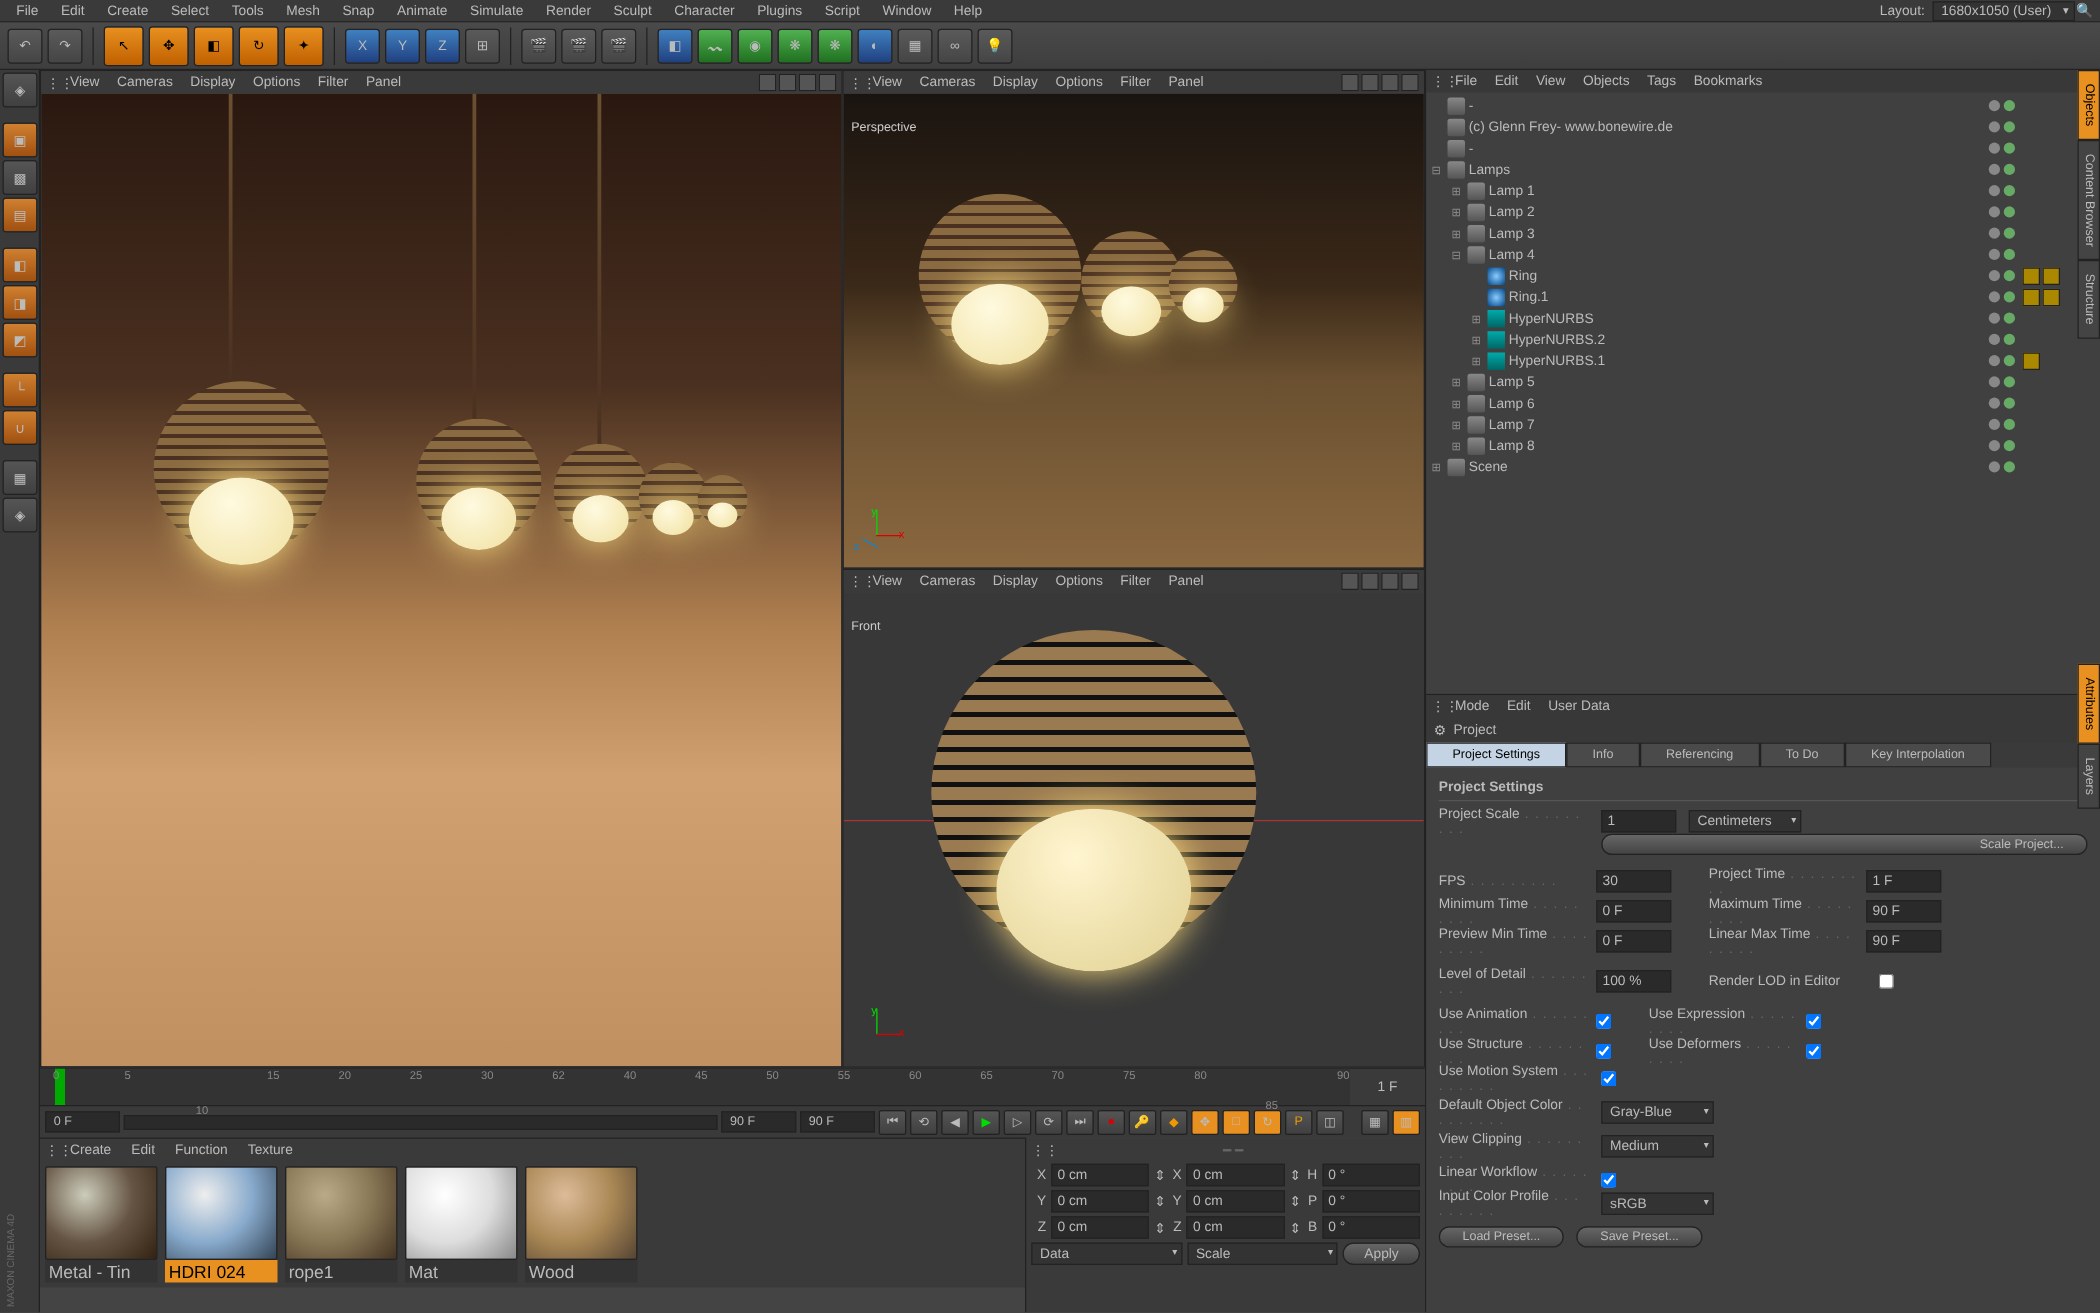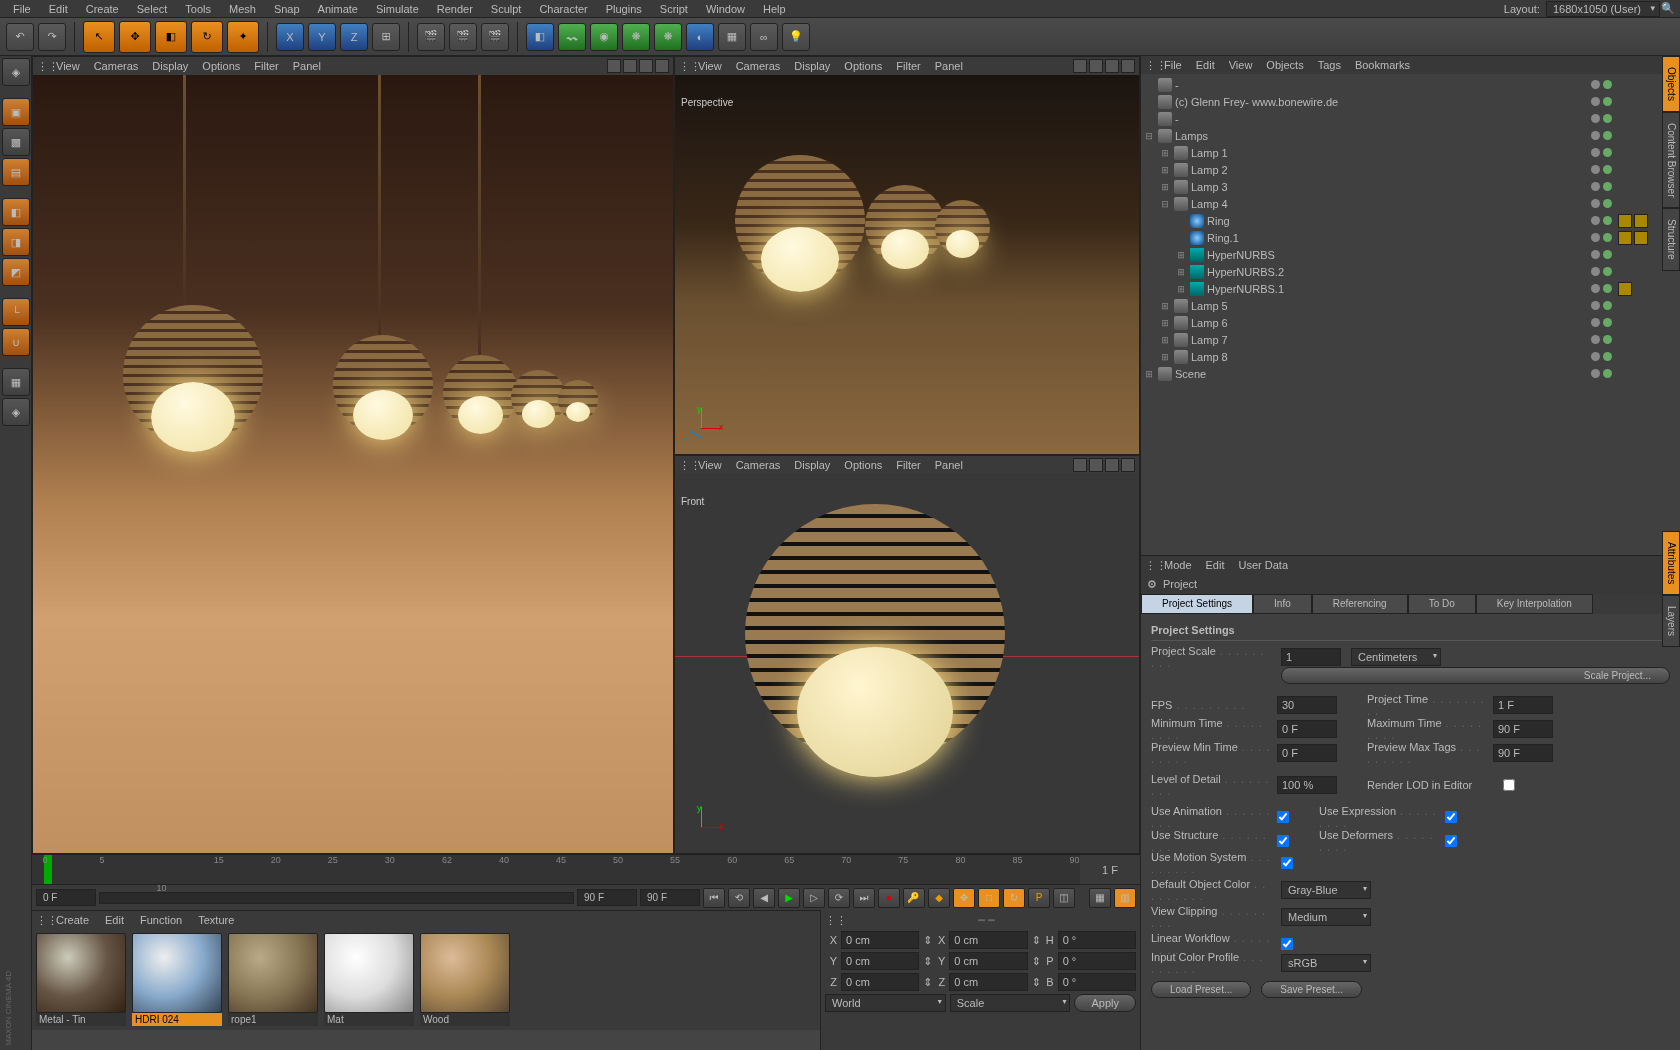"Preview Max Tags" span.albl { text: Preview Max Tags -> Linear Max Time }
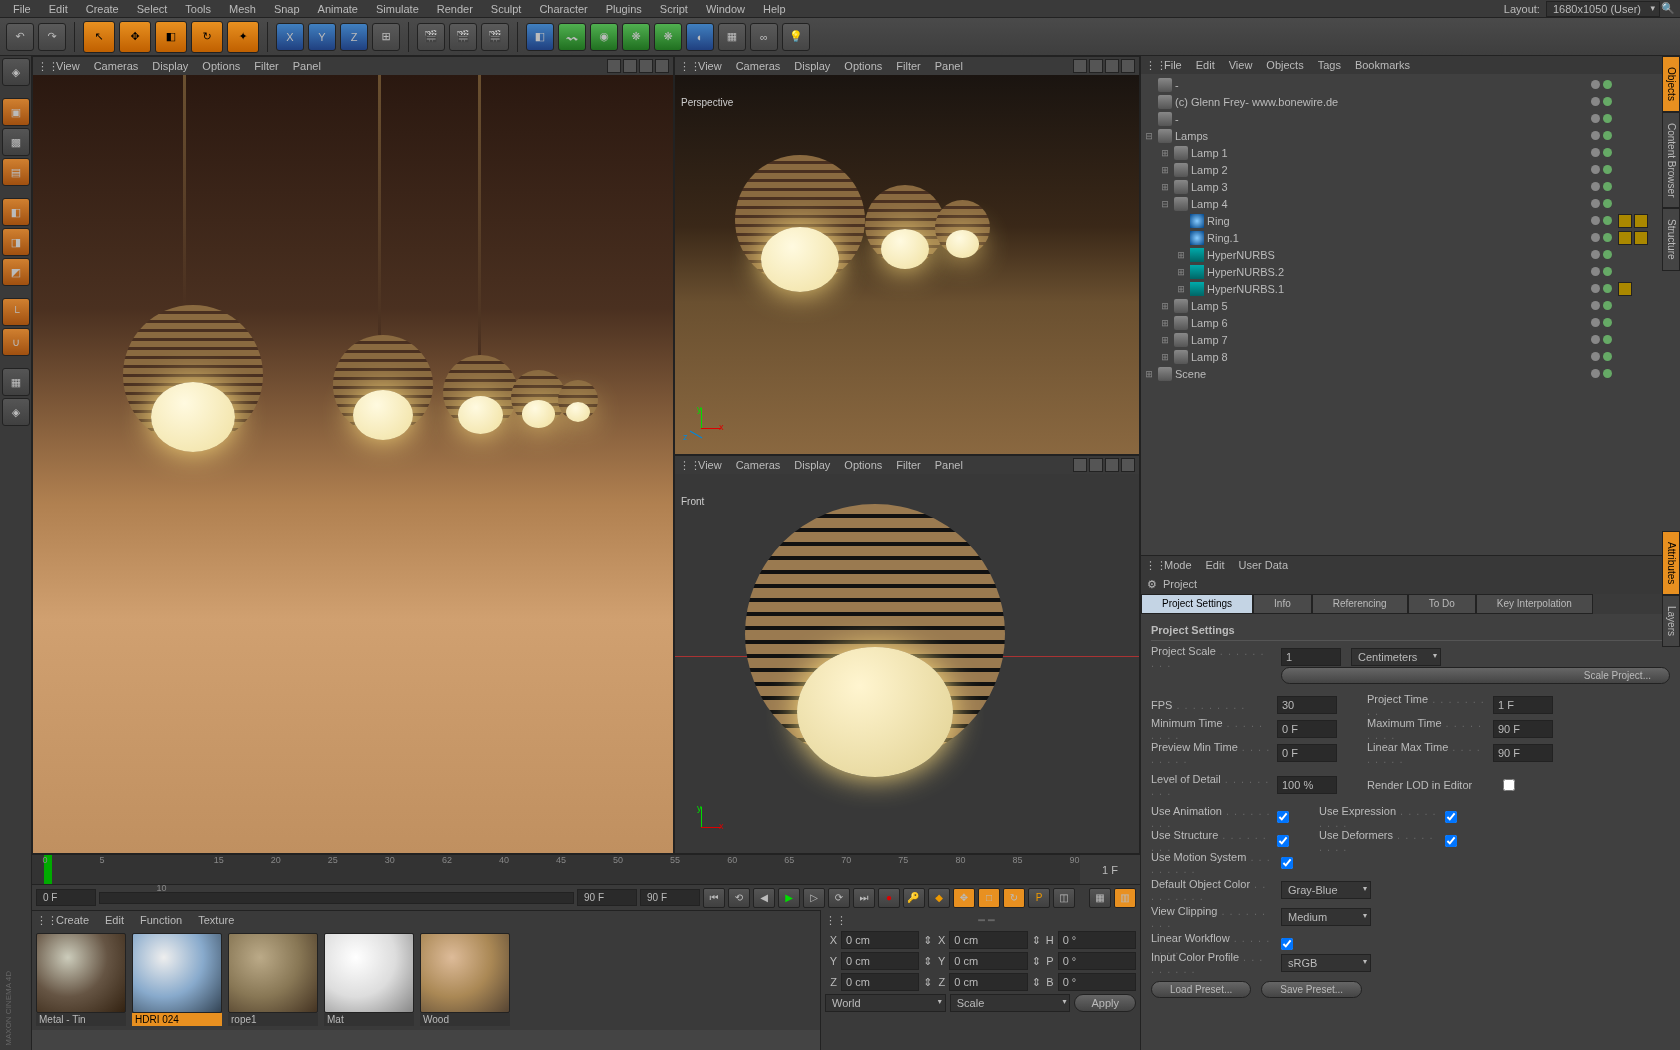"85" span.tl-tick { margin-top: none -> 24px }
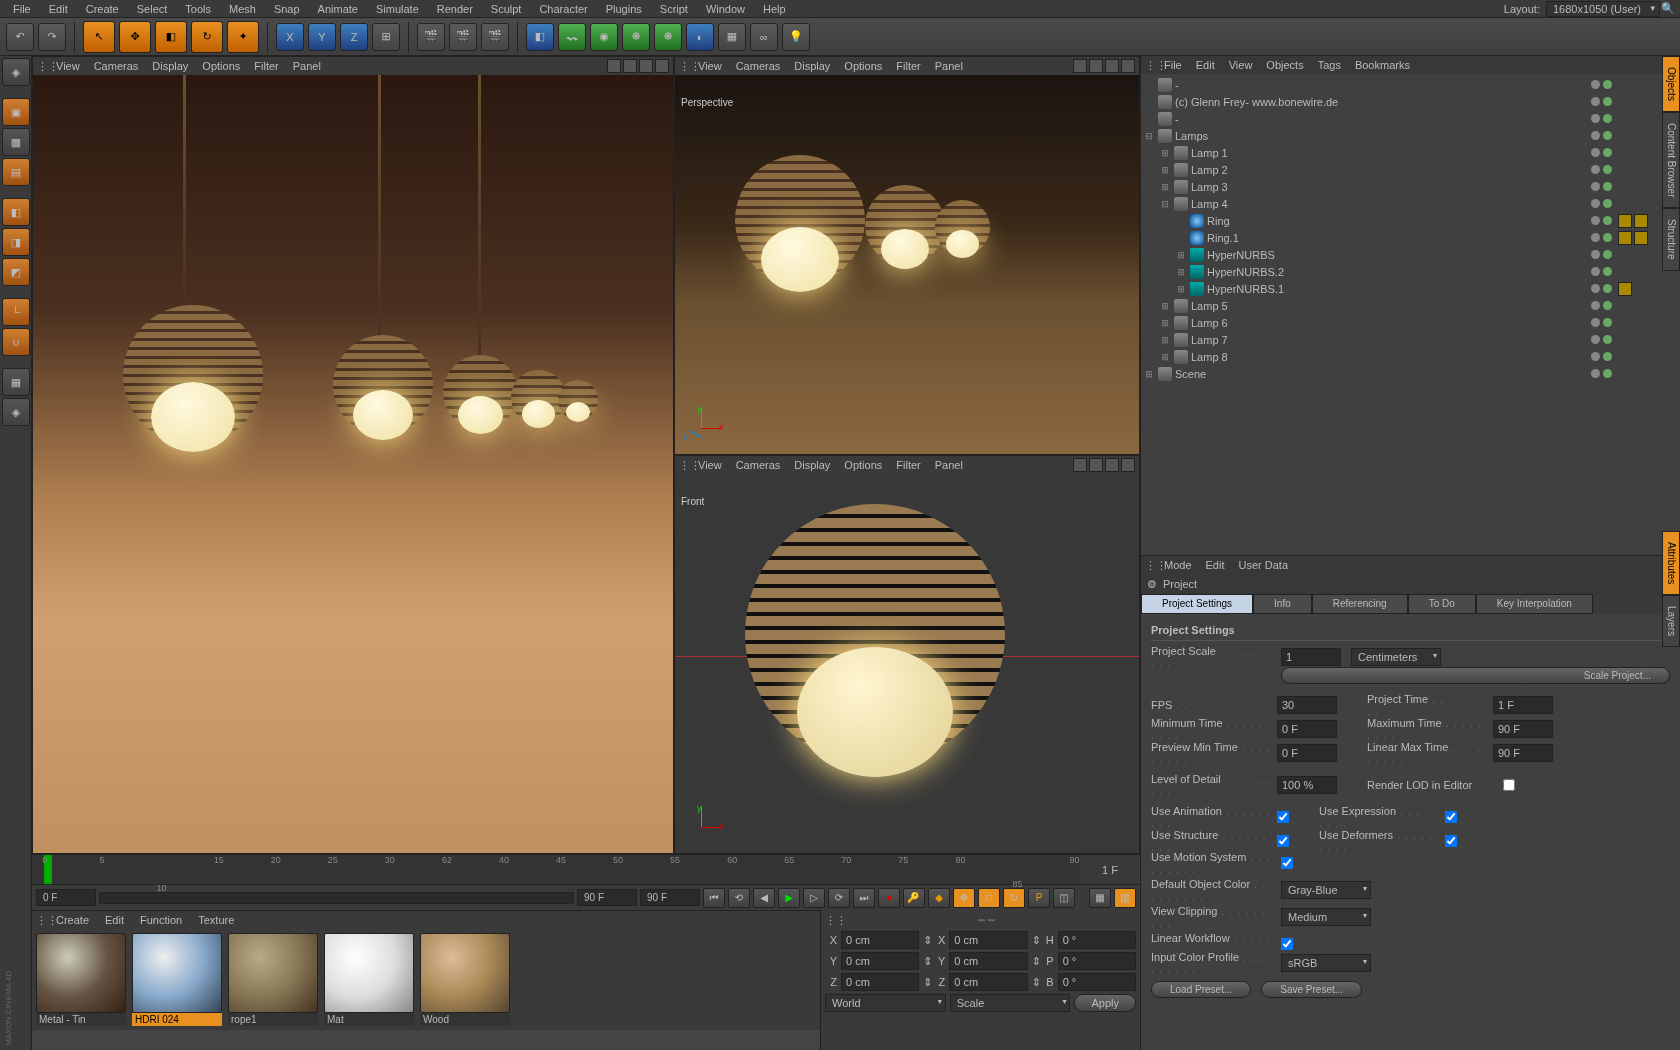"World" span.cdd { text: World -> Data }
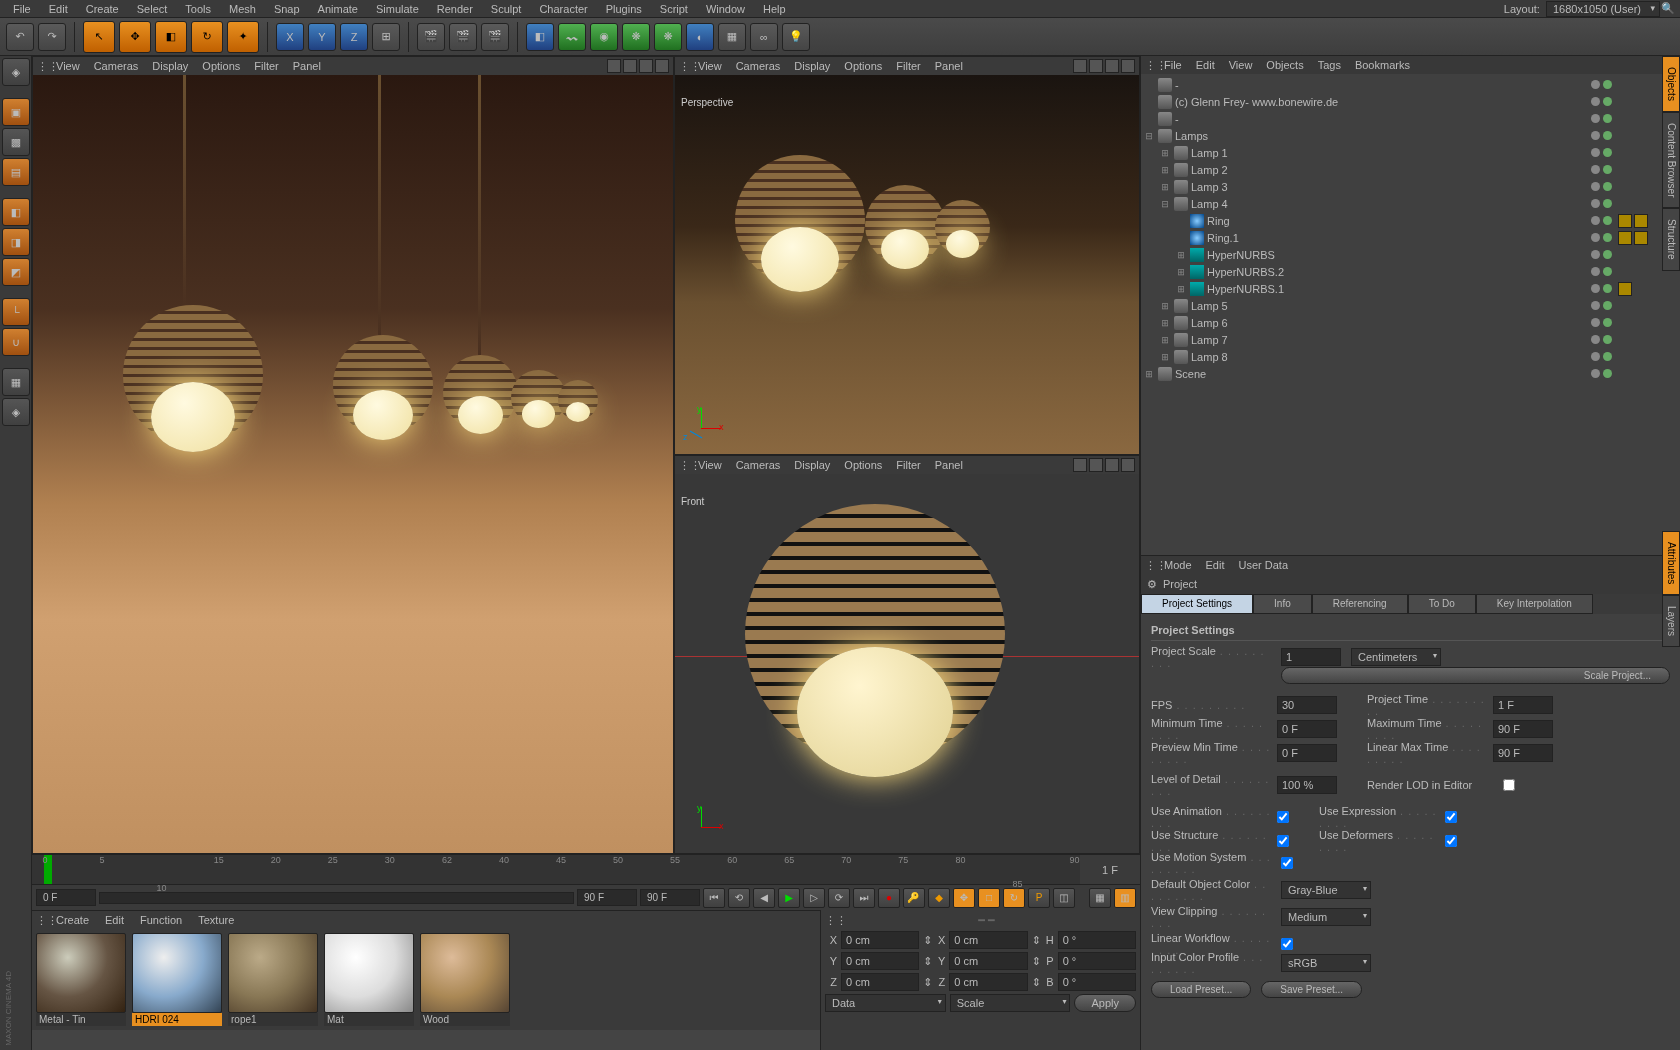"Metal - Tin" .mat-label { font-size: 10px -> 14px }
